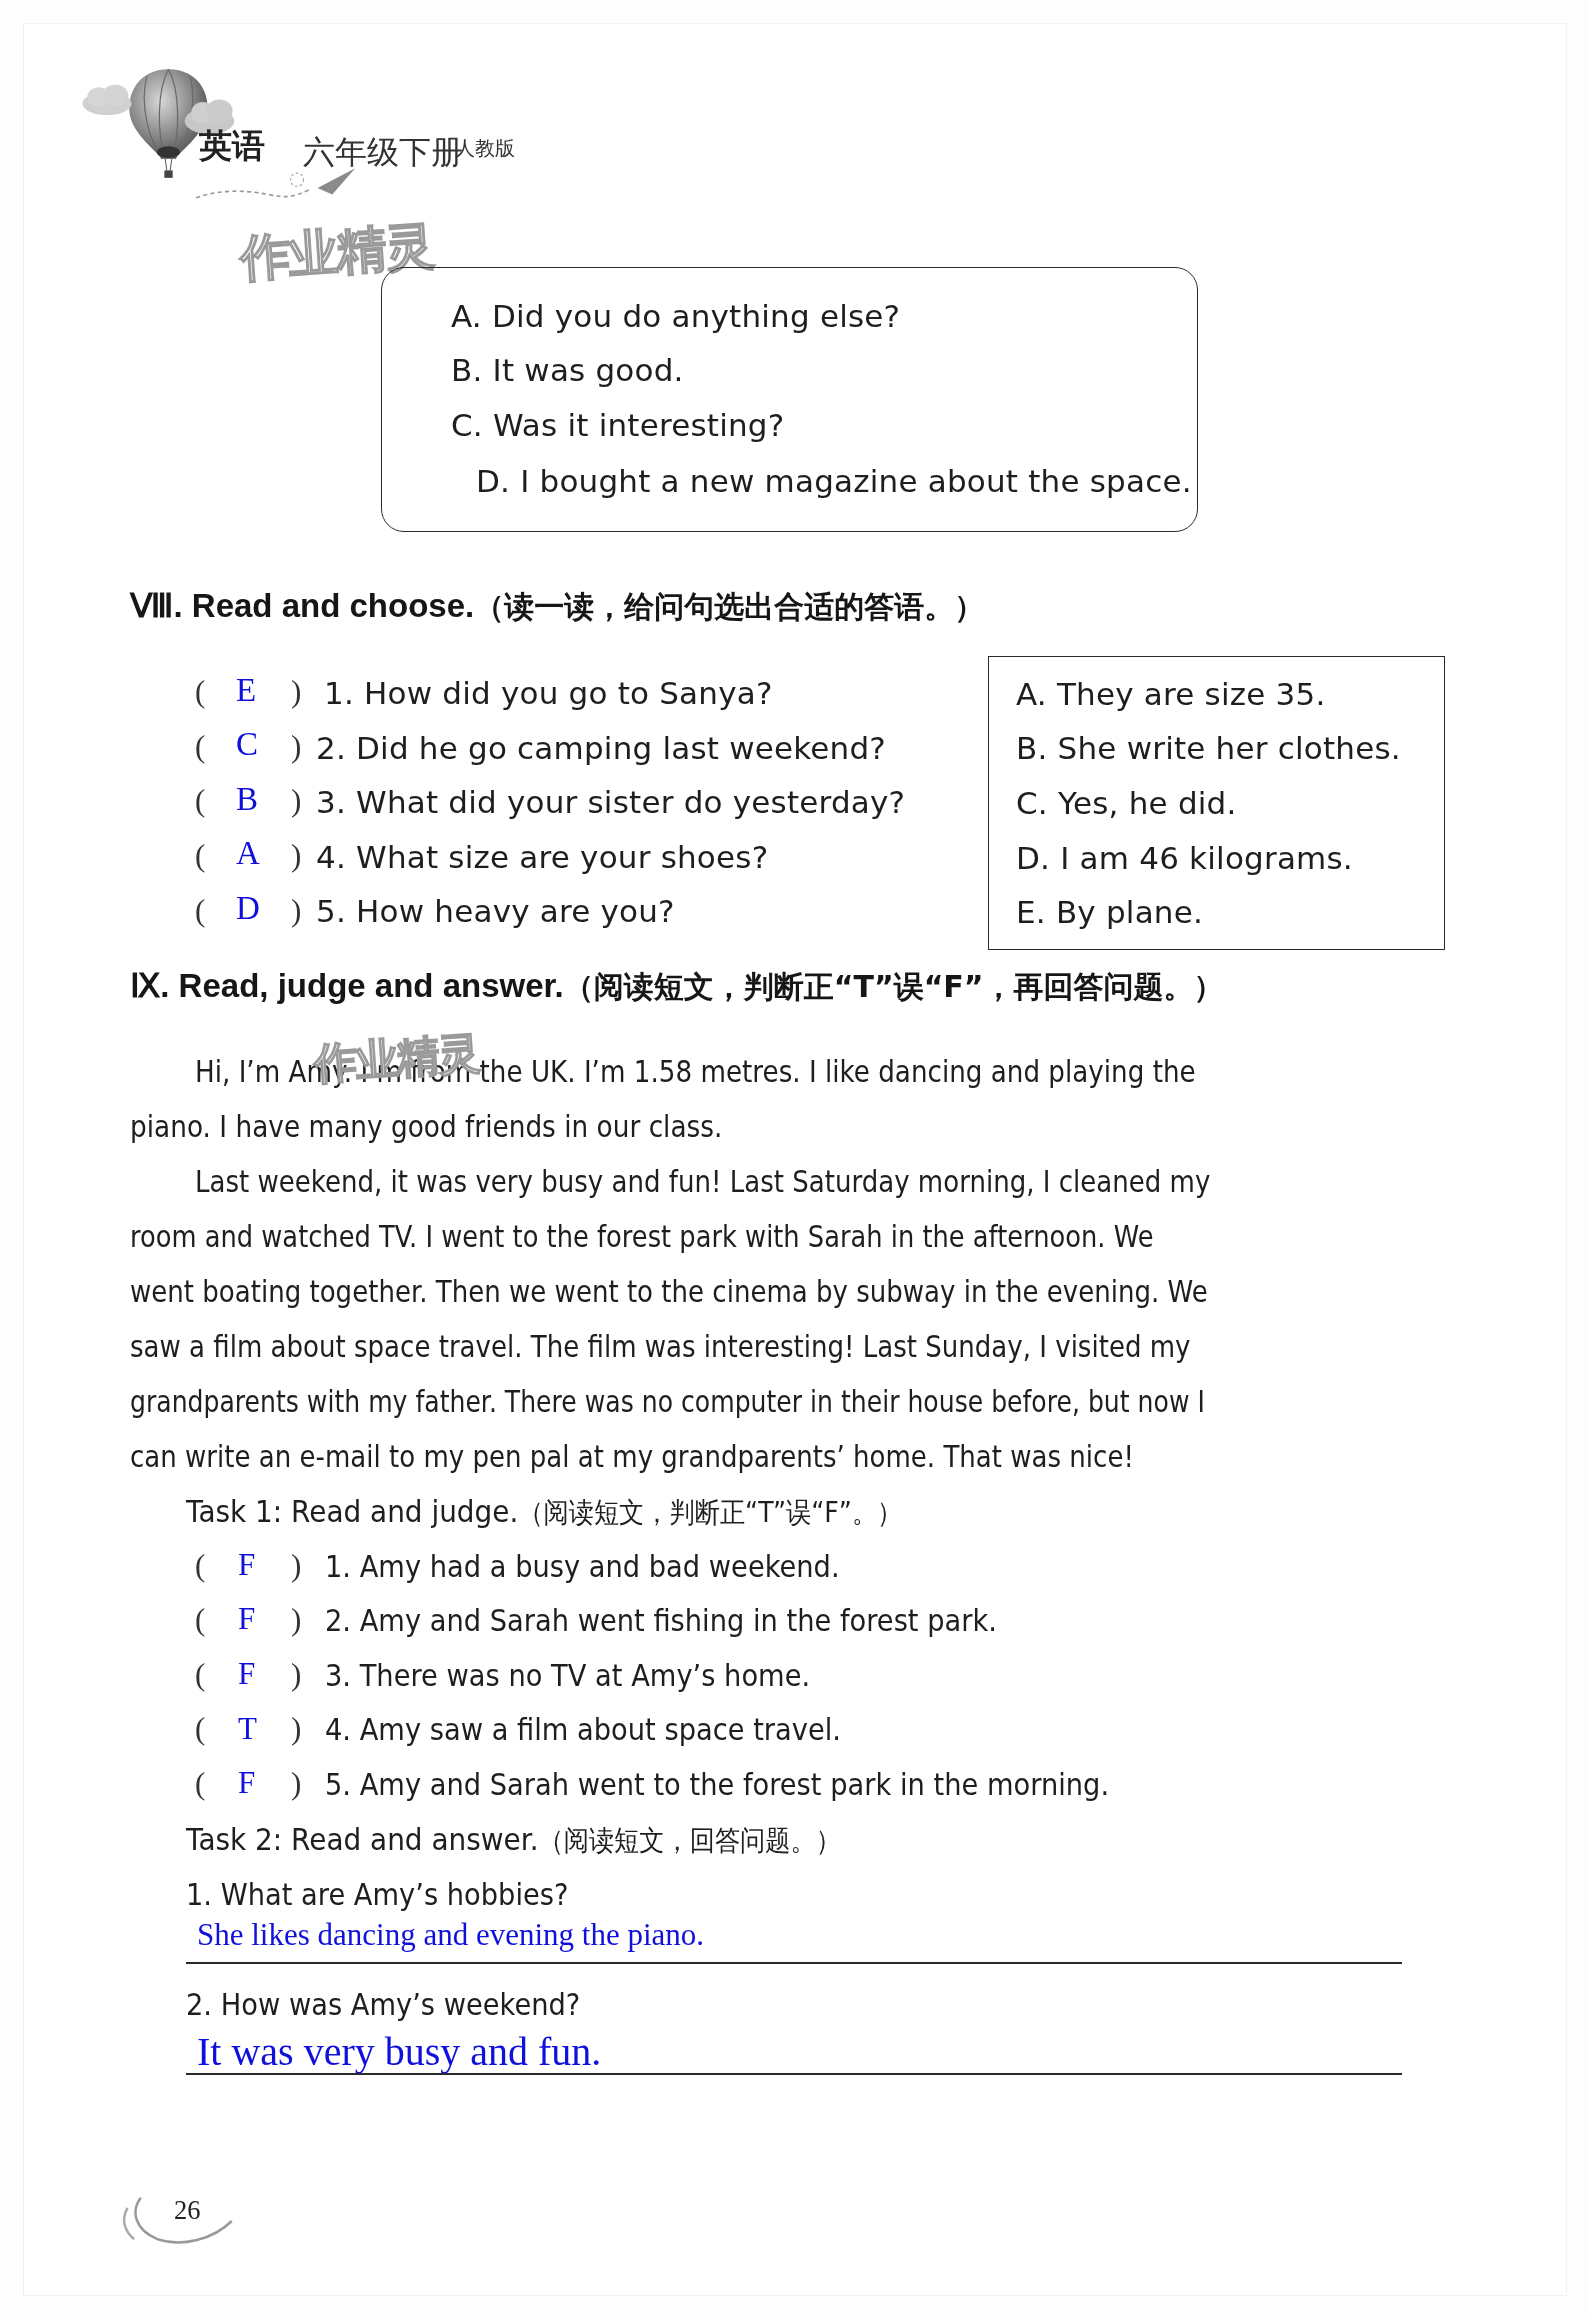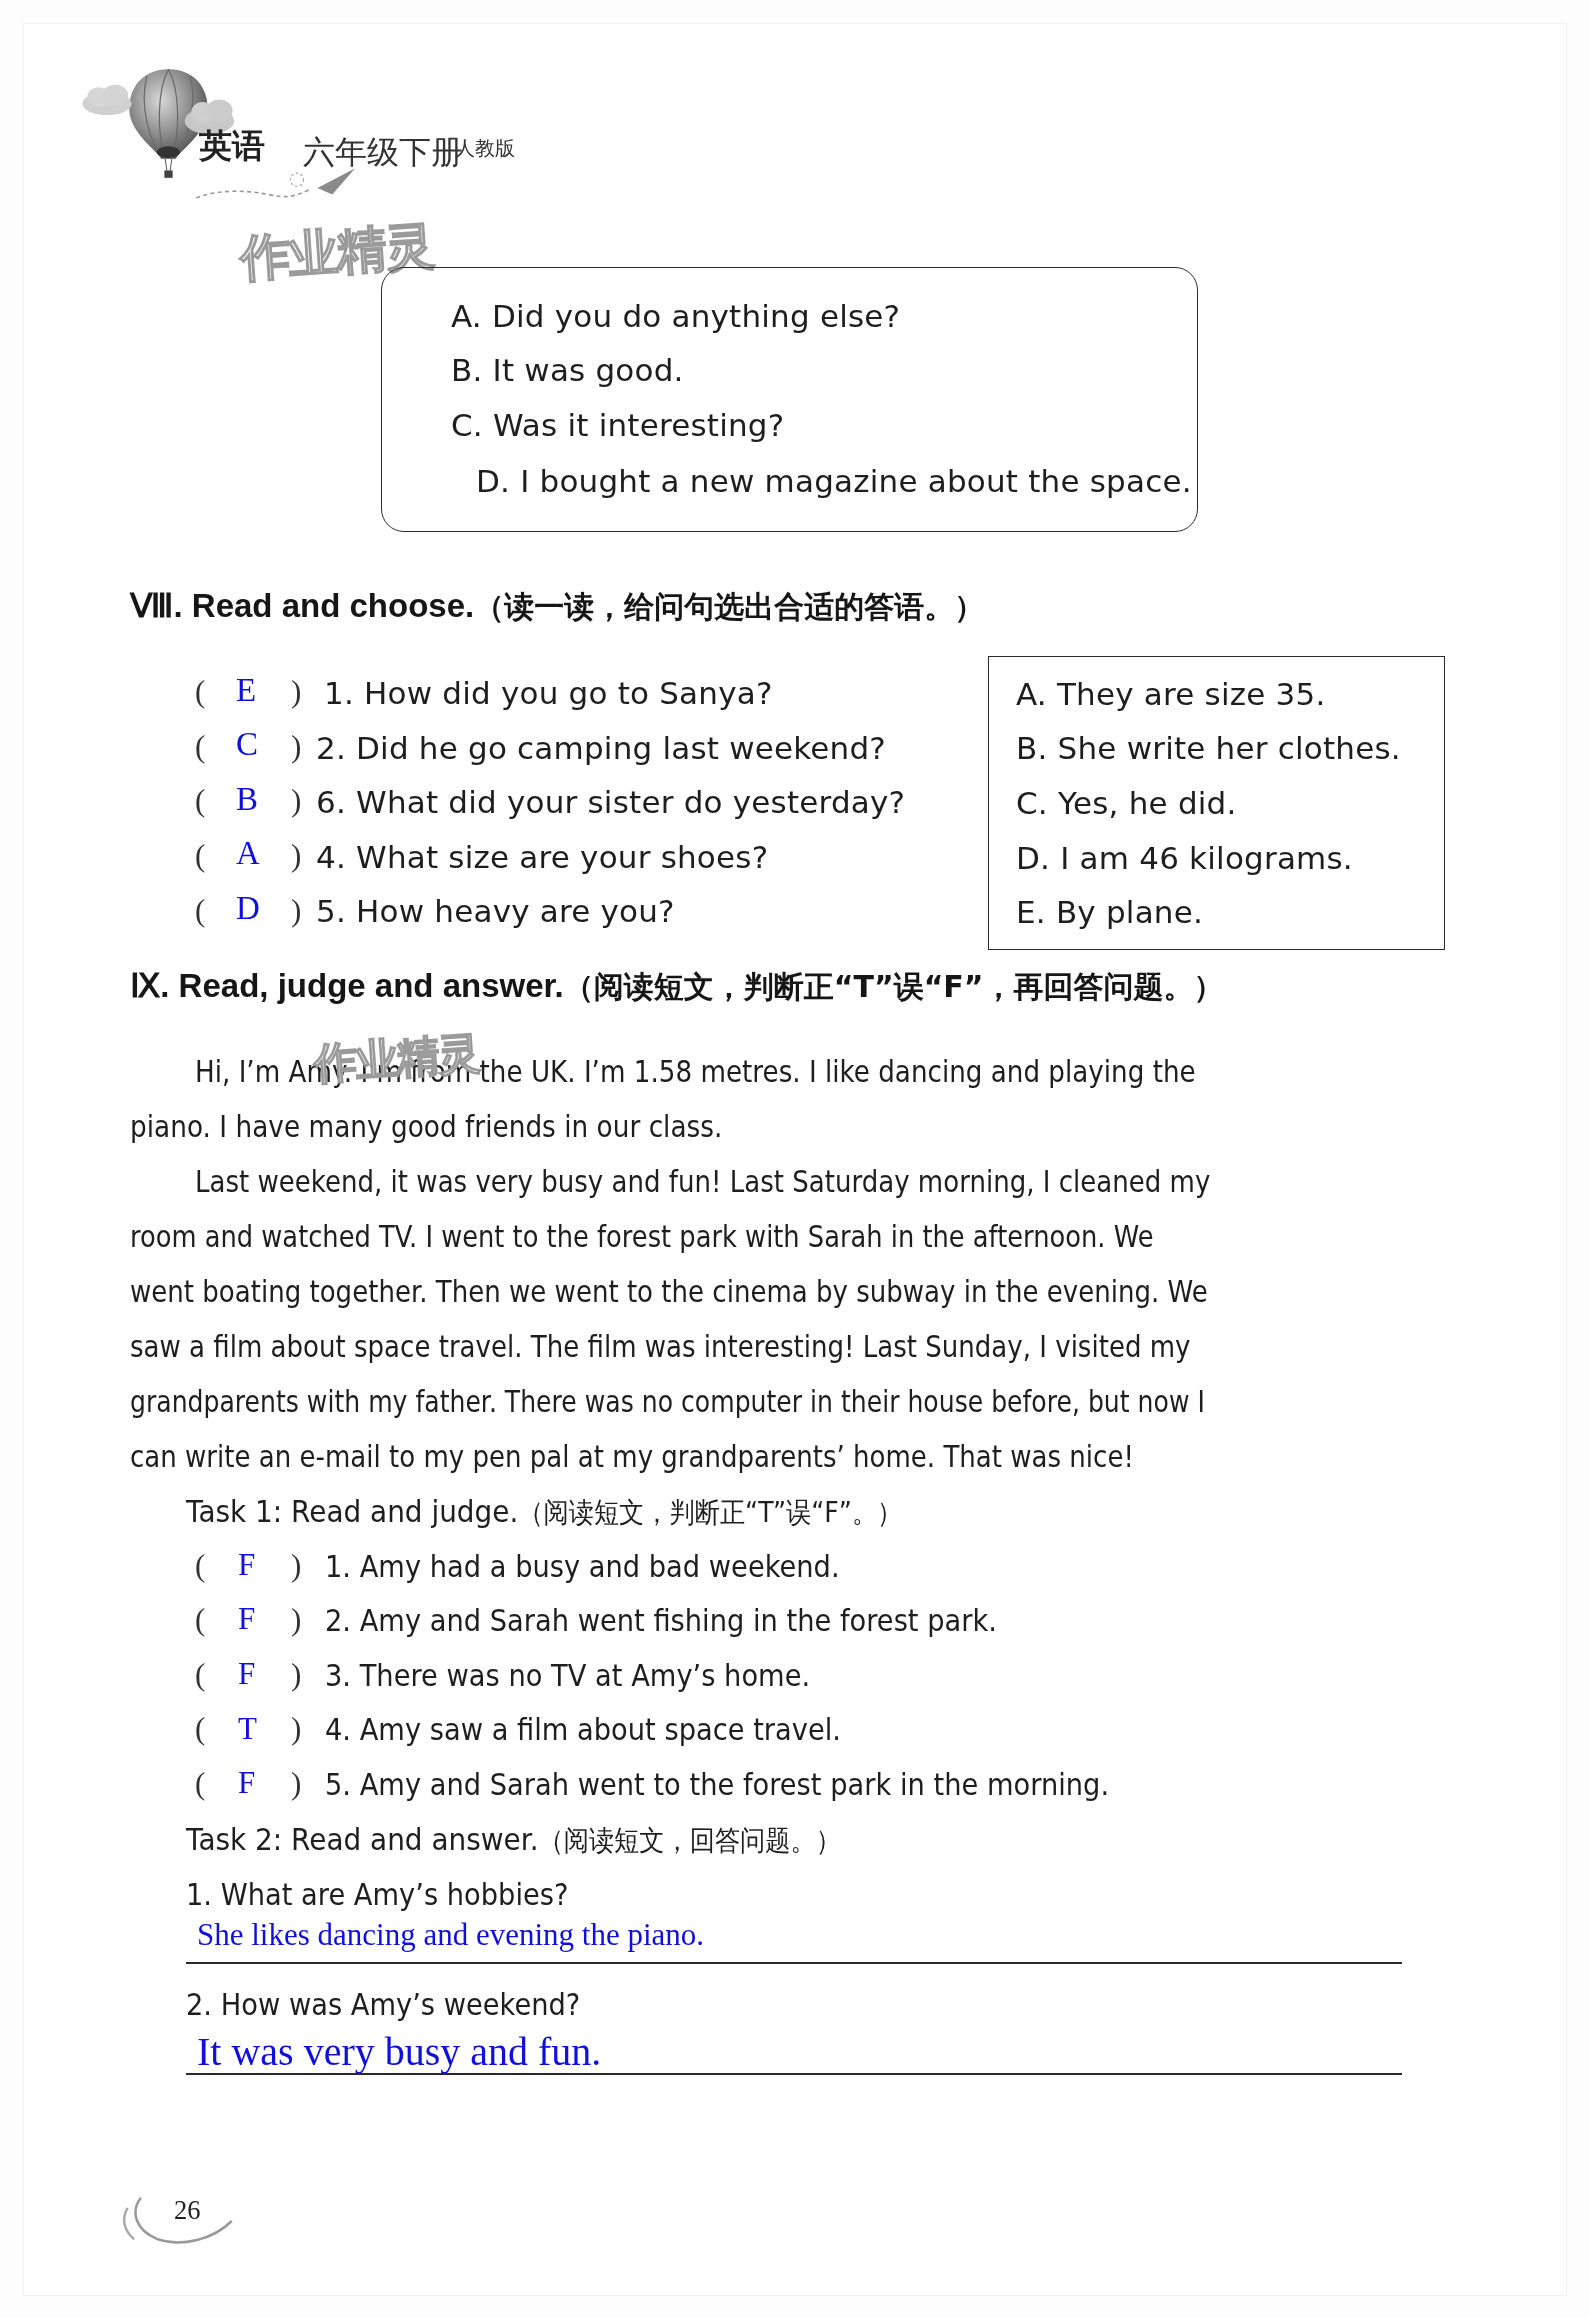"6. What did your sister" span.abs { text: 6 -> 3 }
